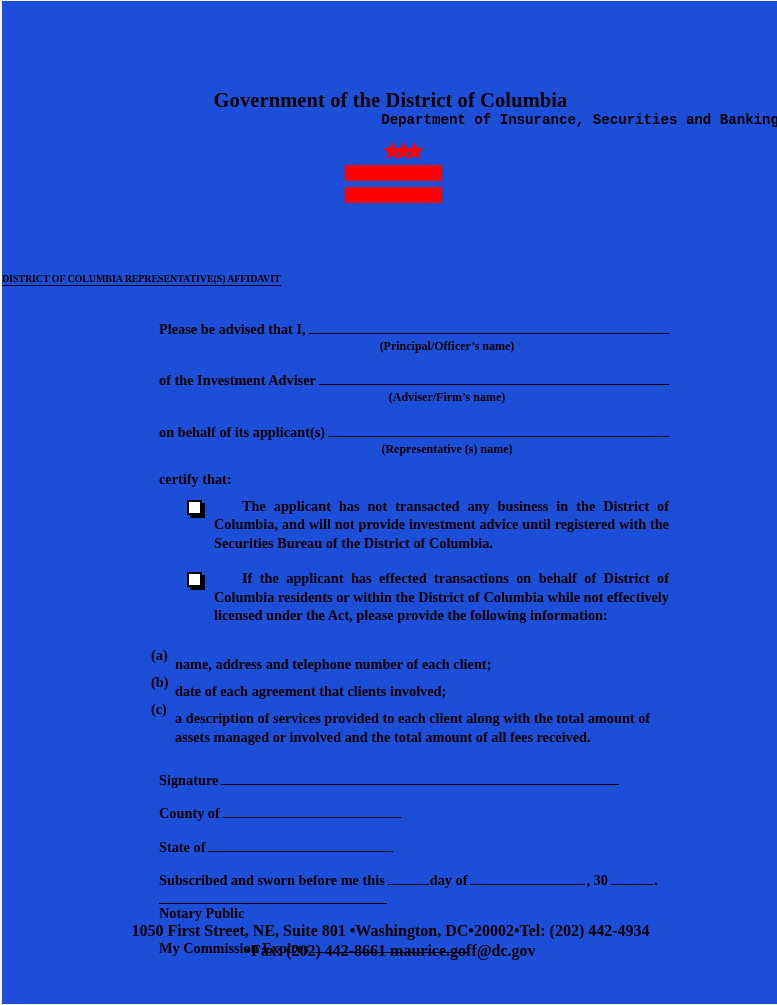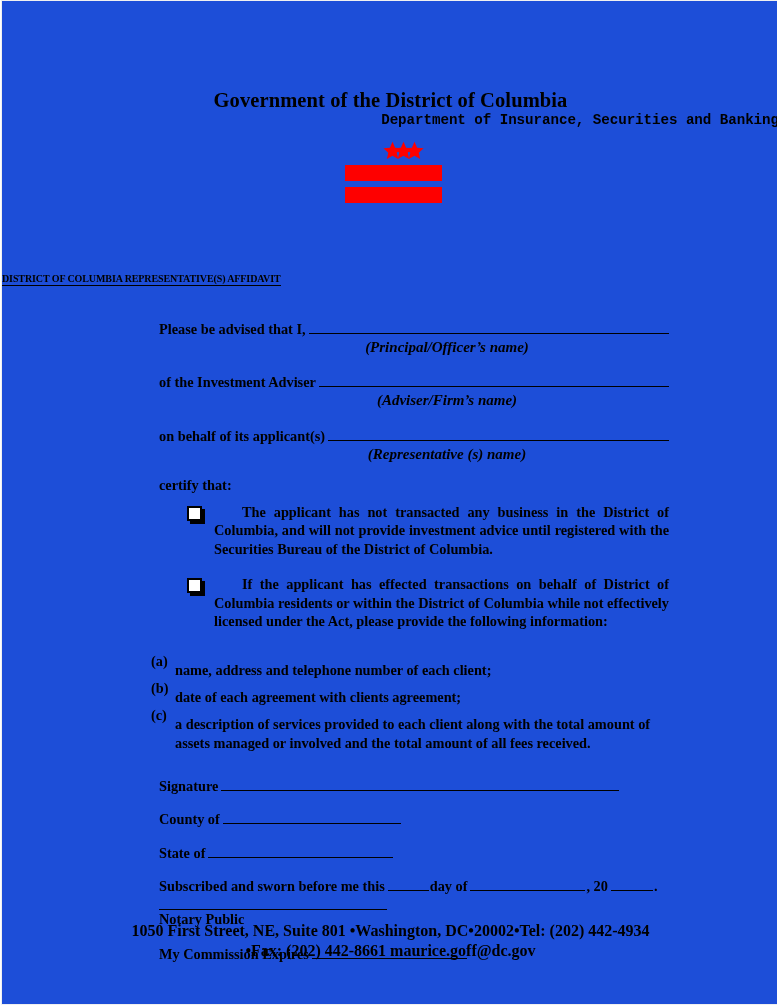"(Principal/Officer’s name)" .field-caption { font-size: 15px -> 12px; font-style: italic -> none }
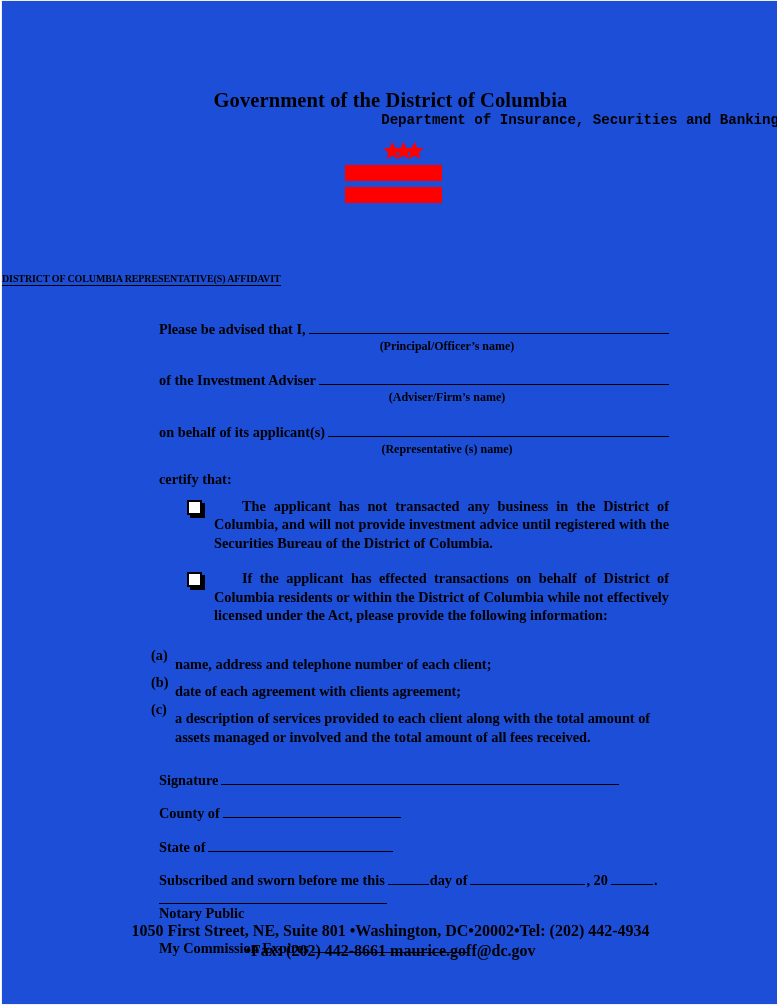"date of each agreement with" span.list-body { text: with clients agreement -> that clients involved }
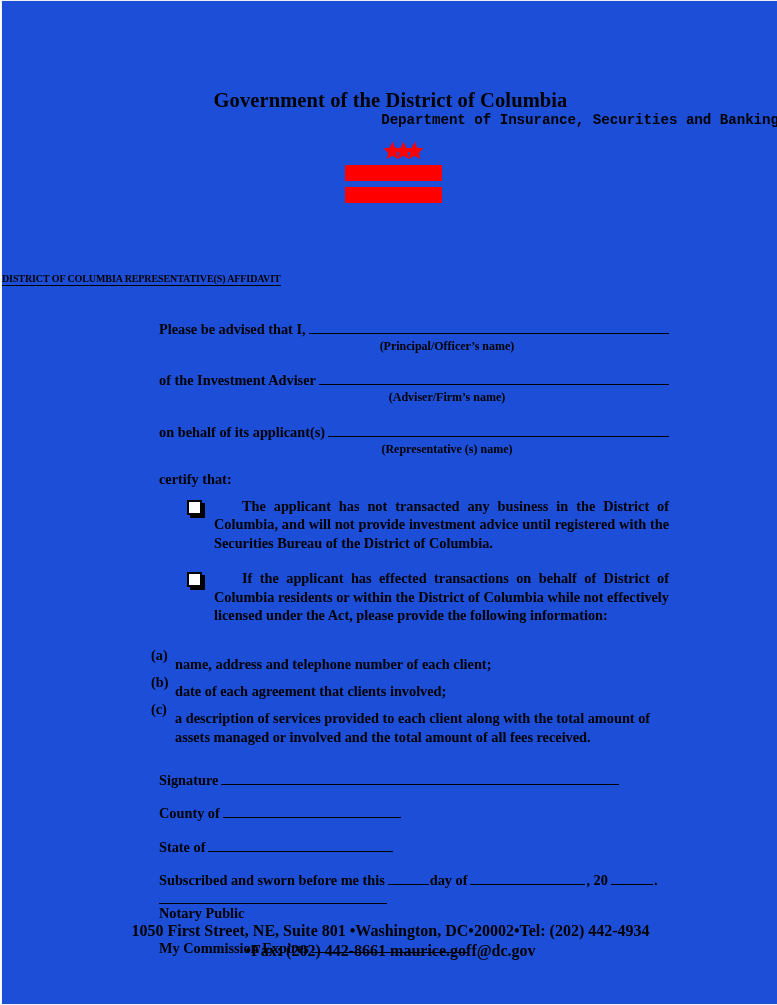", 20" span.sig-label { text: 20 -> 30 }
